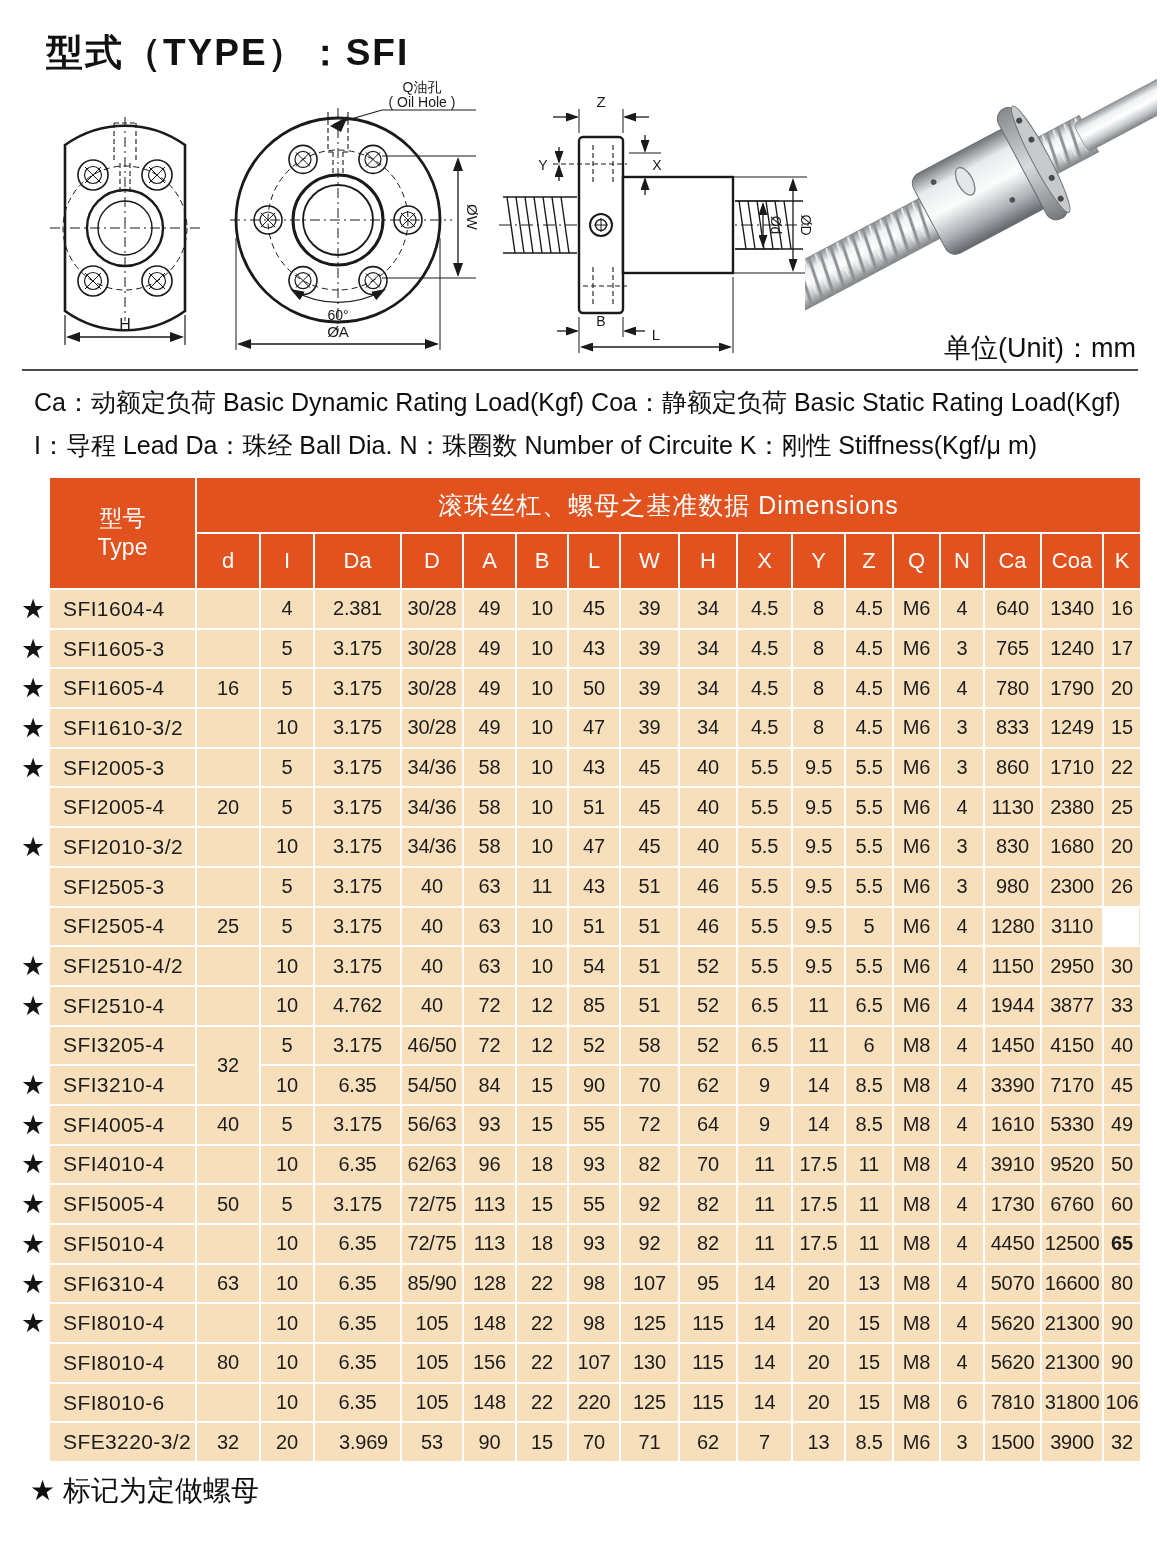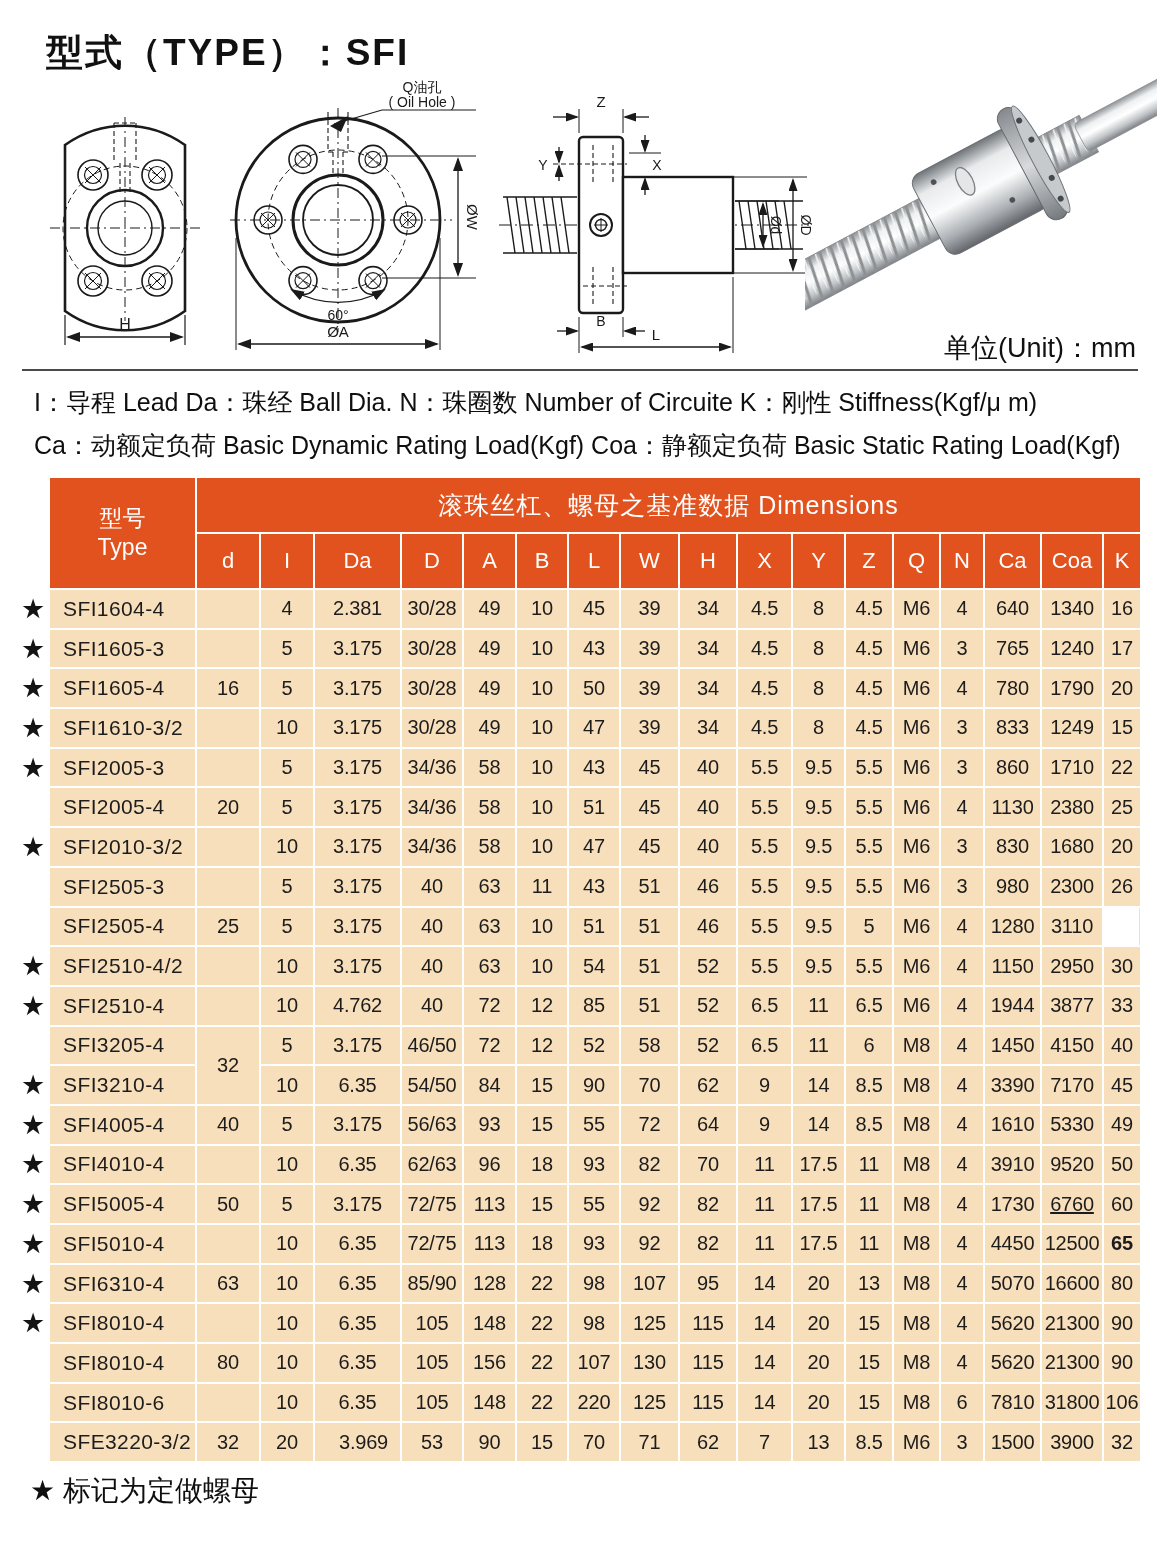"I：导程 Lead Da：珠经 Ball Dia." div { order: before "Ca：动额定负荷 Basic Dynamic Rating Load(Kgf)" -> after "Ca：动额定负荷 Basic Dynamic Rating Load(Kgf)" }
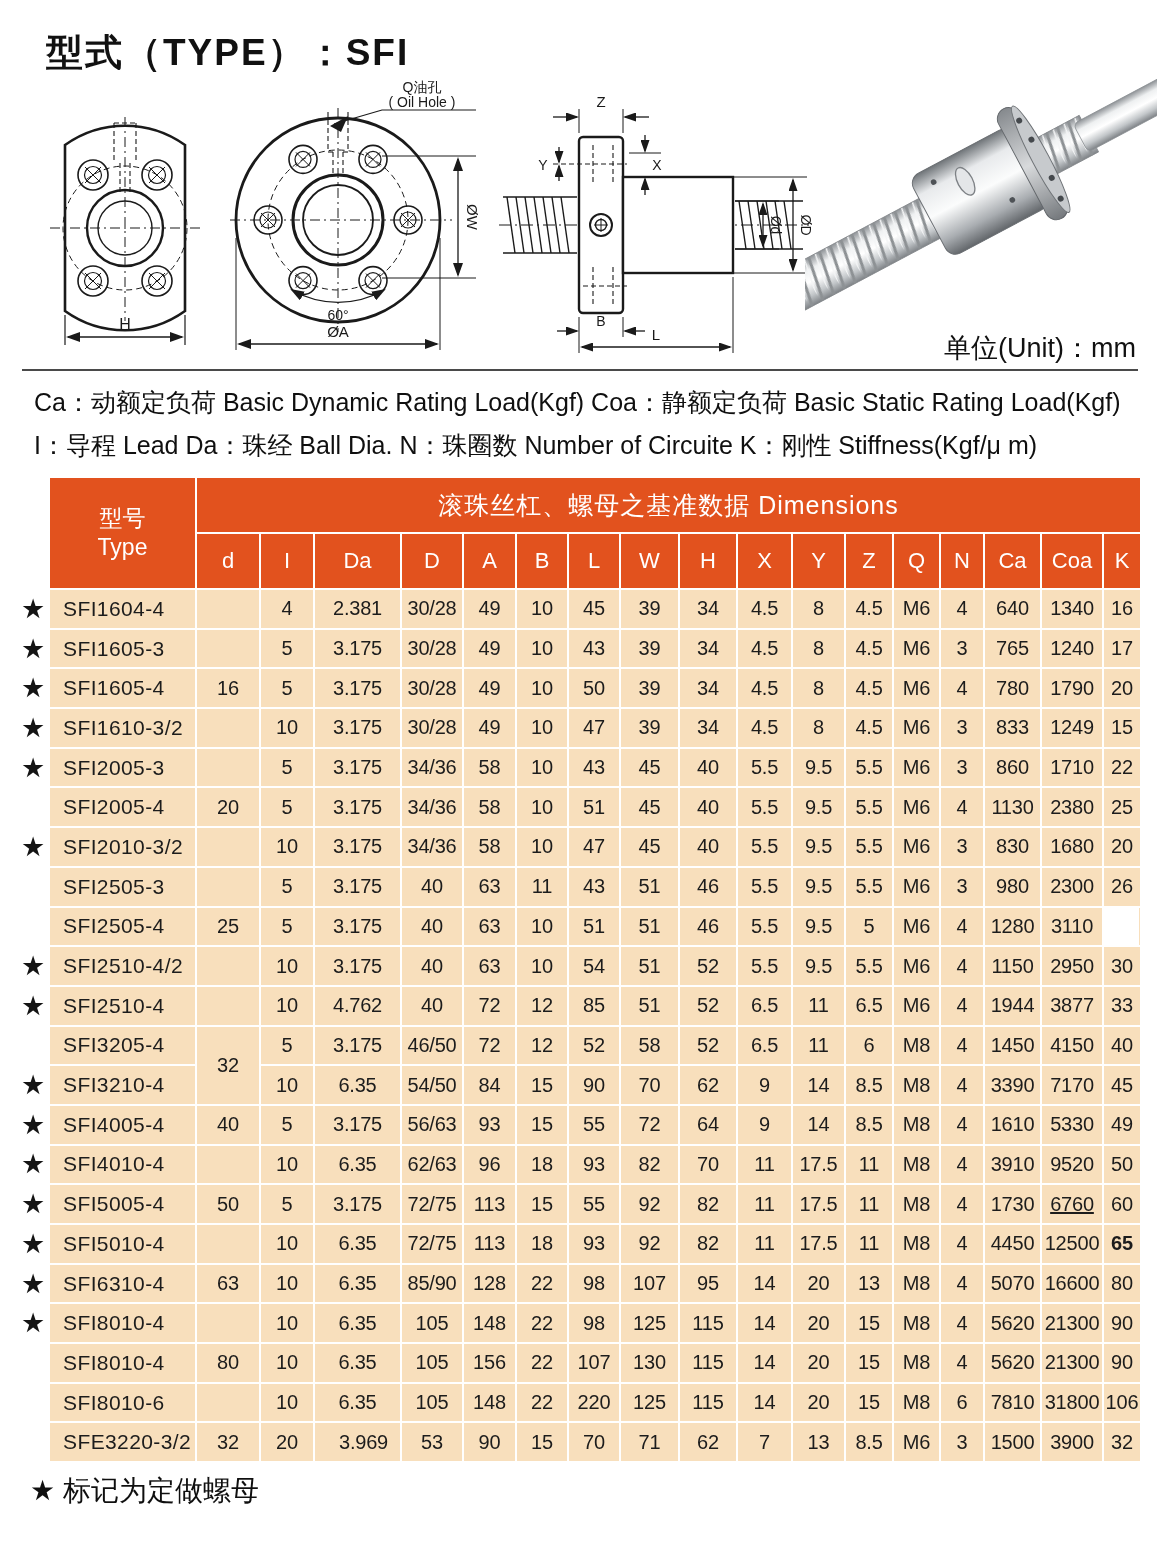"6760" div.cell { text-decoration: underline -> none }
